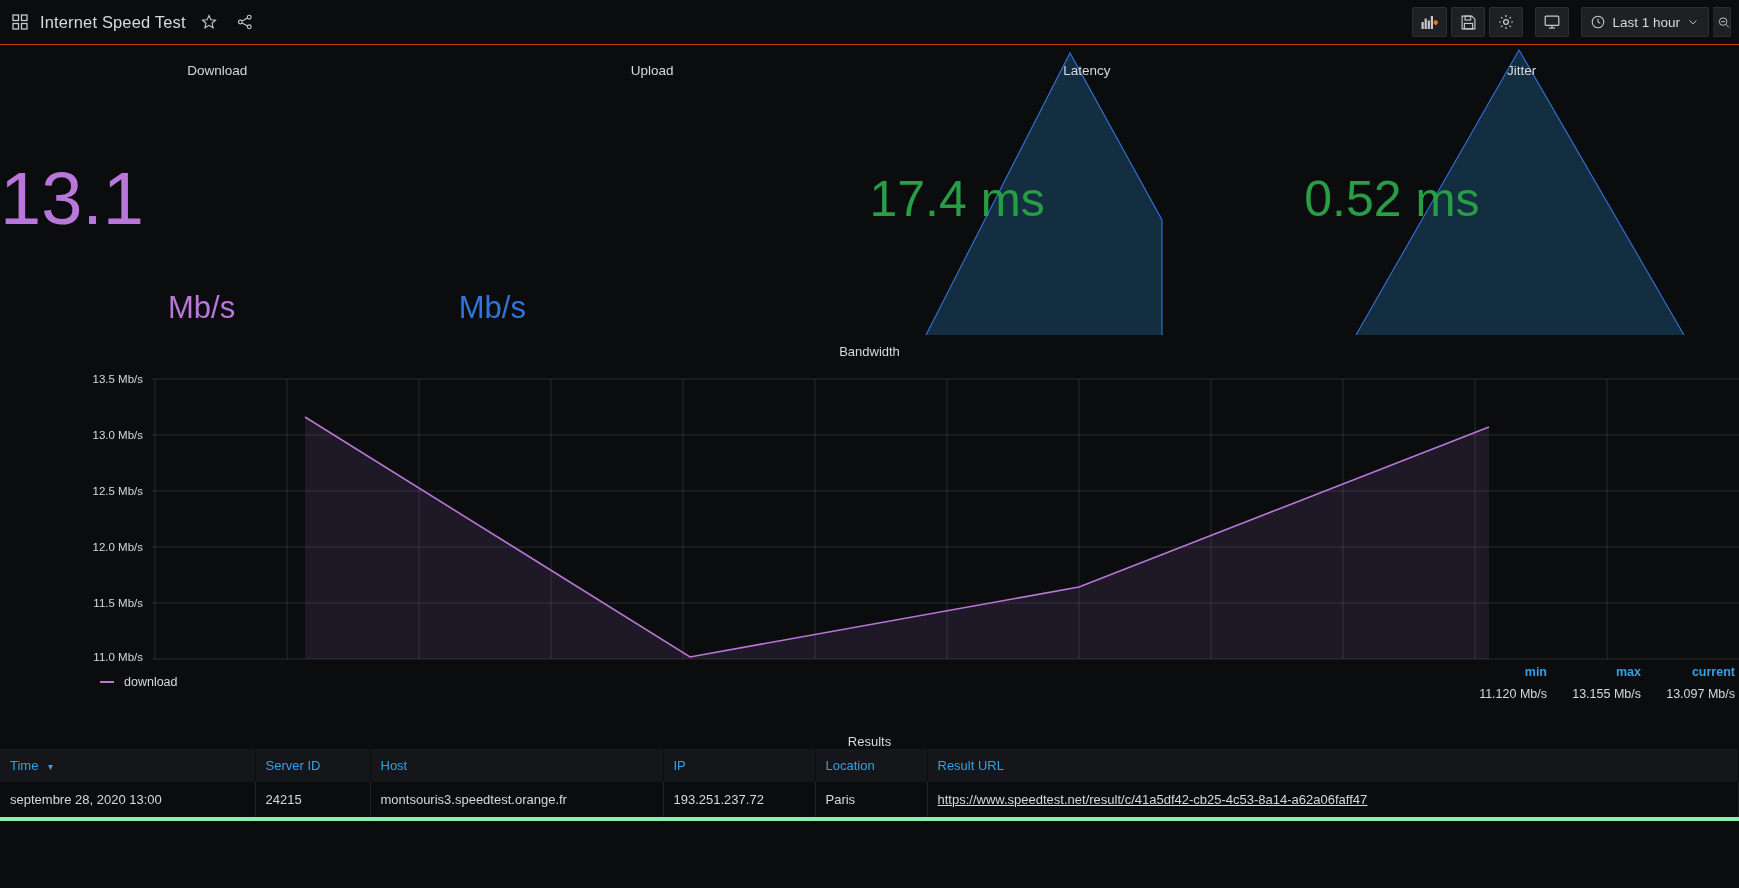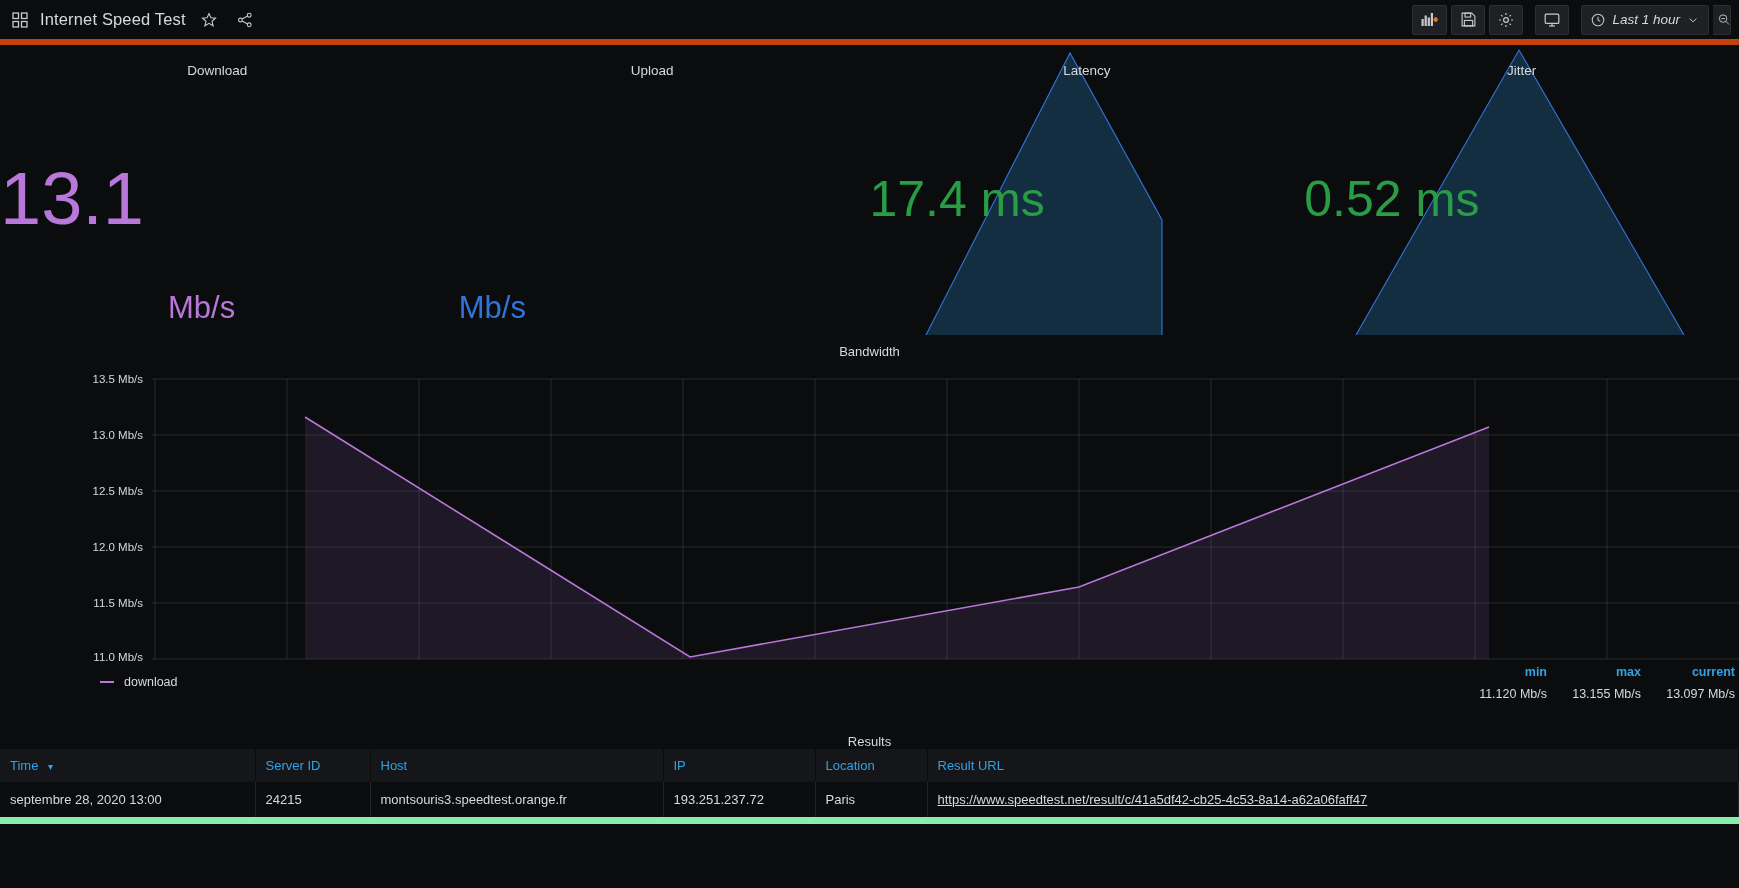"Internet Speed Test" .topnav { border-bottom: 6px solid #c2410c -> 1px solid #c2410c }
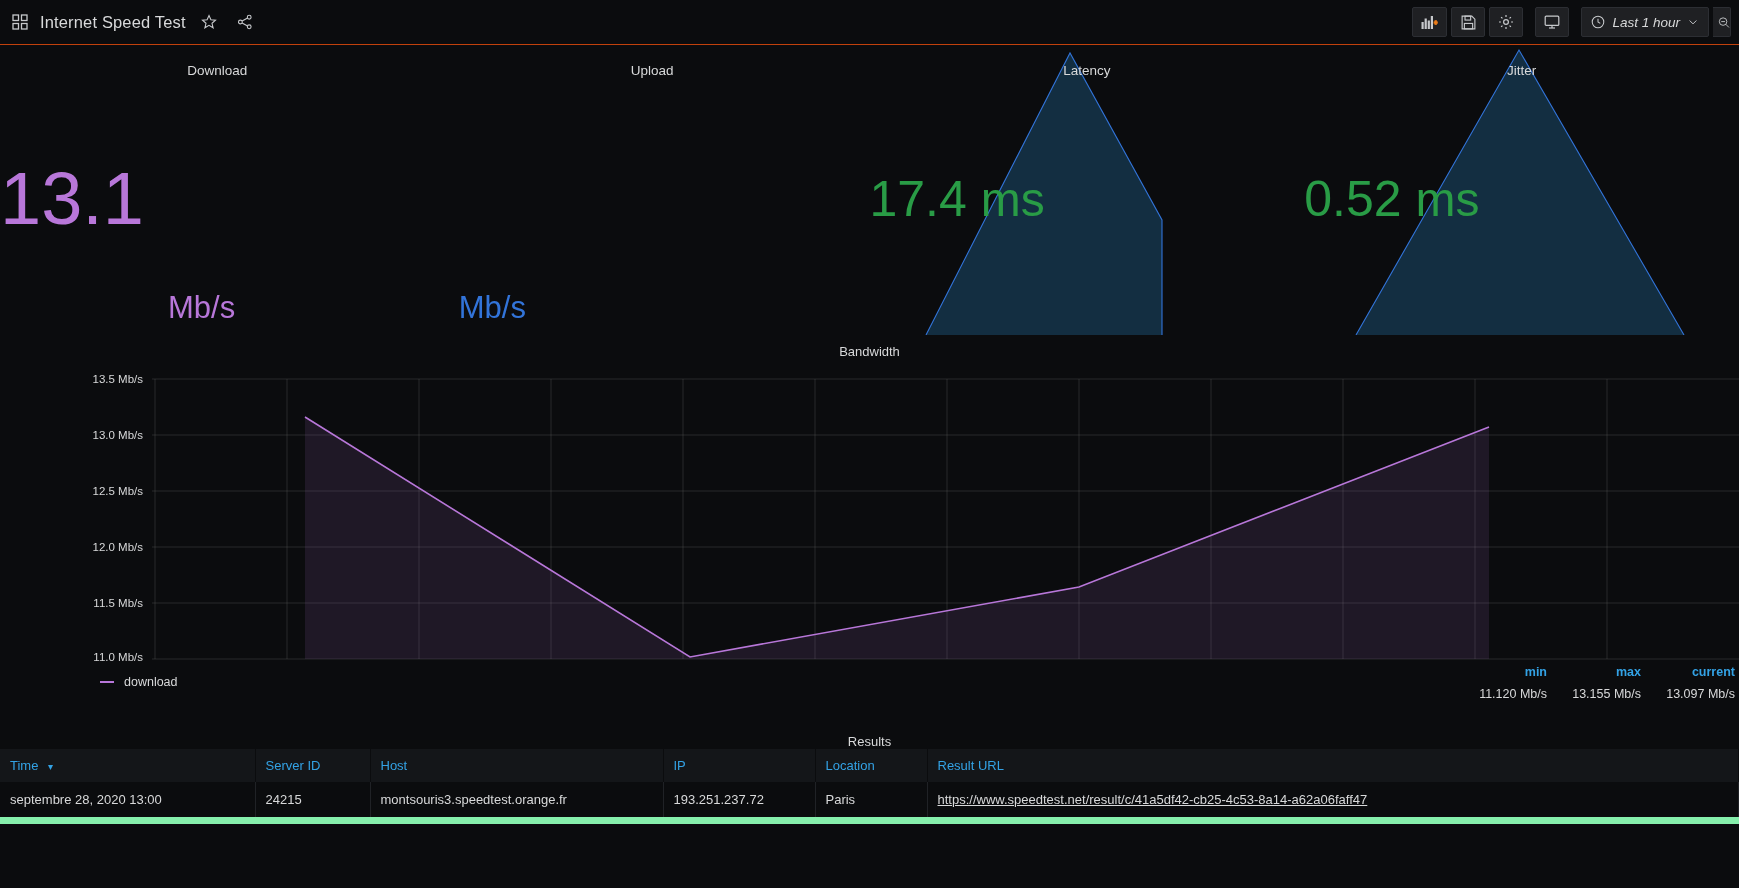"Last 1 hour" .tb-time { font-style: italic -> none }
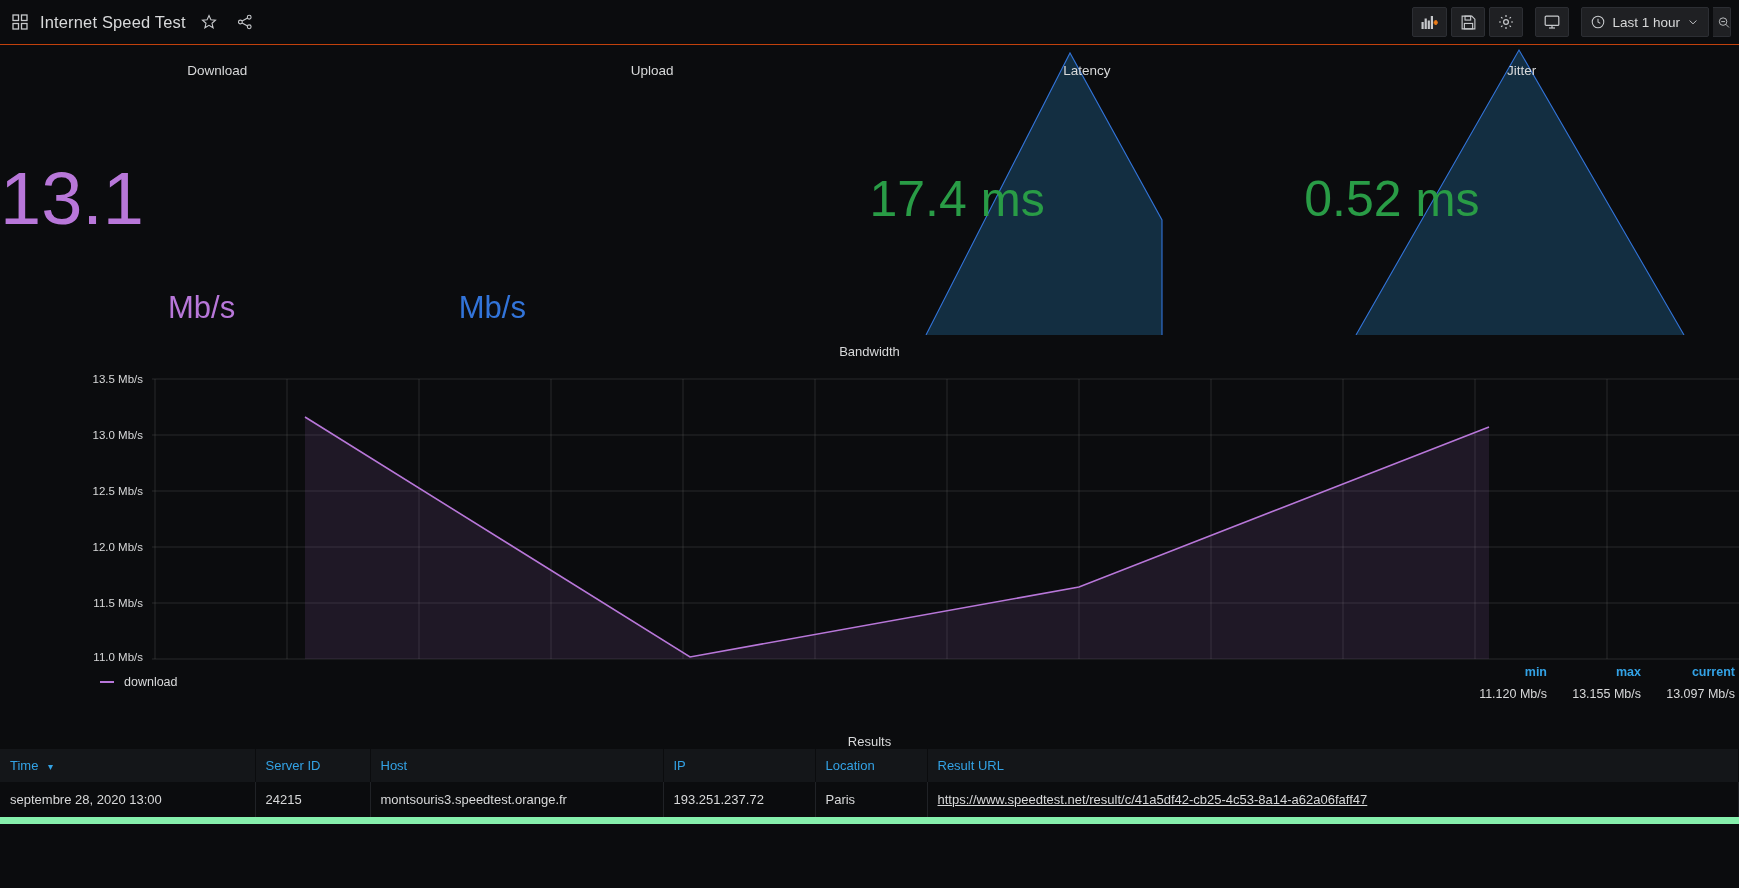"septembre 28, 2020 13:00" .tbl td { border-bottom: 7px solid #86efac -> 4px solid #86efac }
